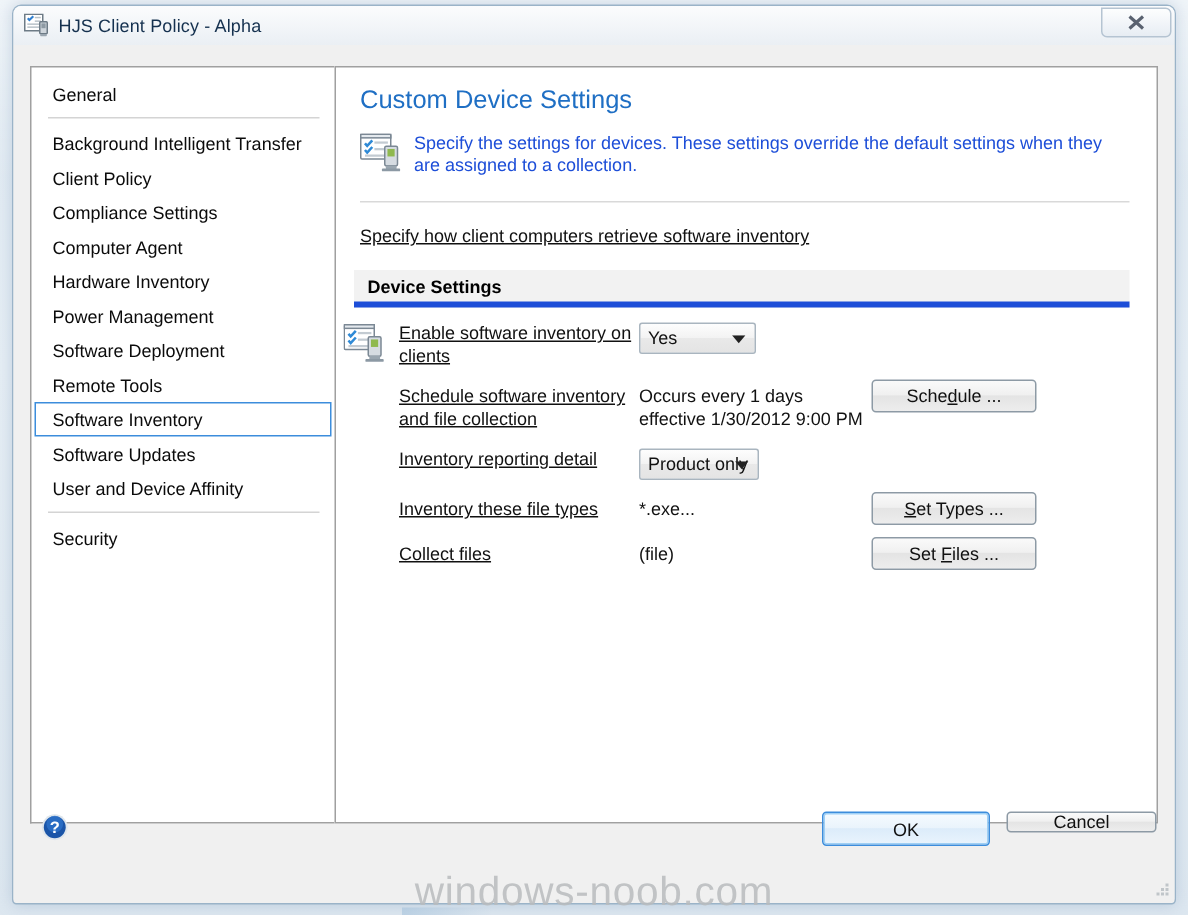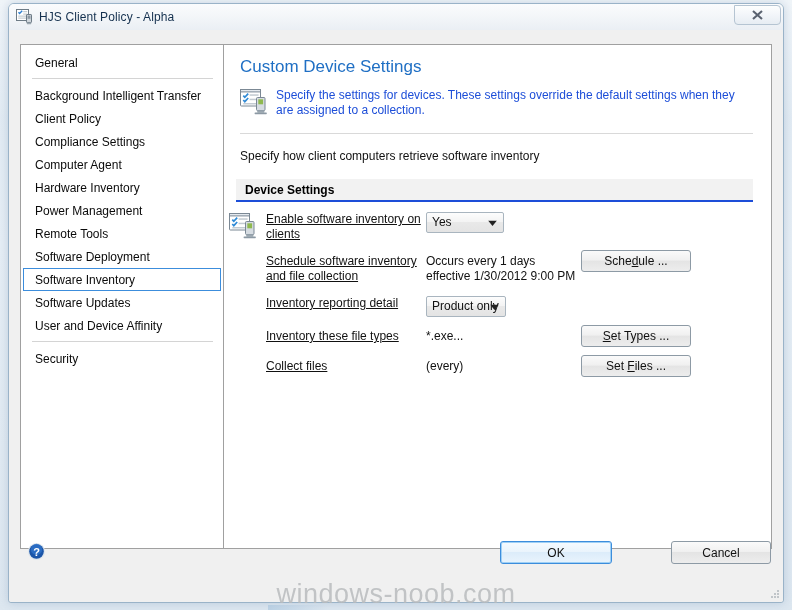"Specify how client computers retrieve" #panel-subtitle { text-decoration: none -> underline }
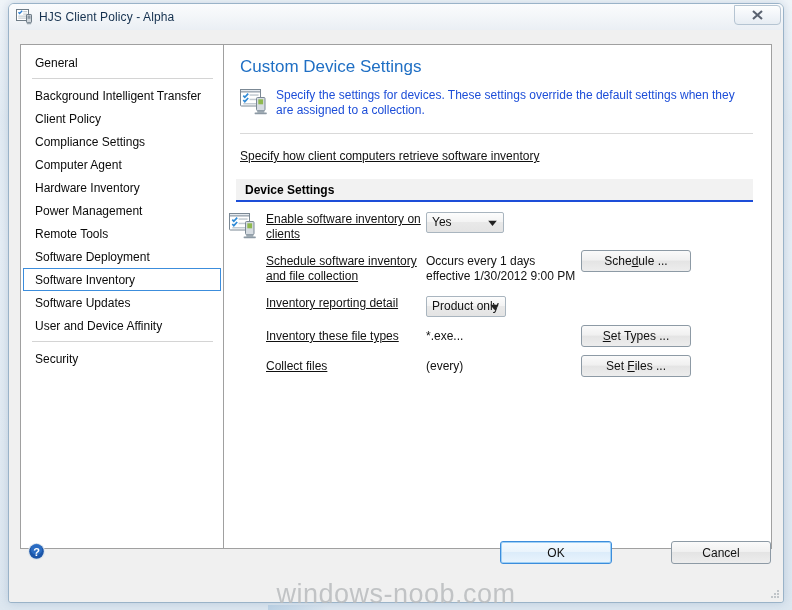"Device Settings" #section-band { border-bottom: 2px solid #1d4ed8 -> 4px solid #1d4ed8 }
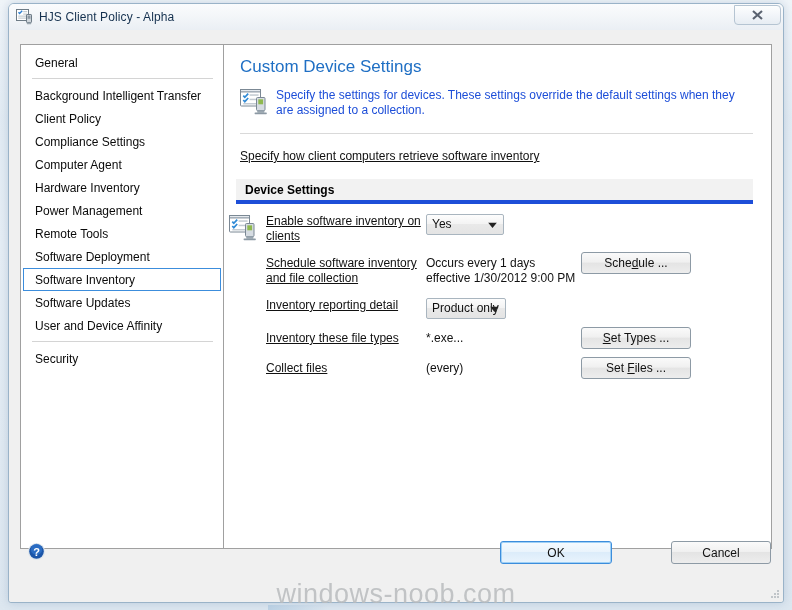"Remote Tools" div.nav-item { order: before "Software Deployment" -> after "Software Deployment" }
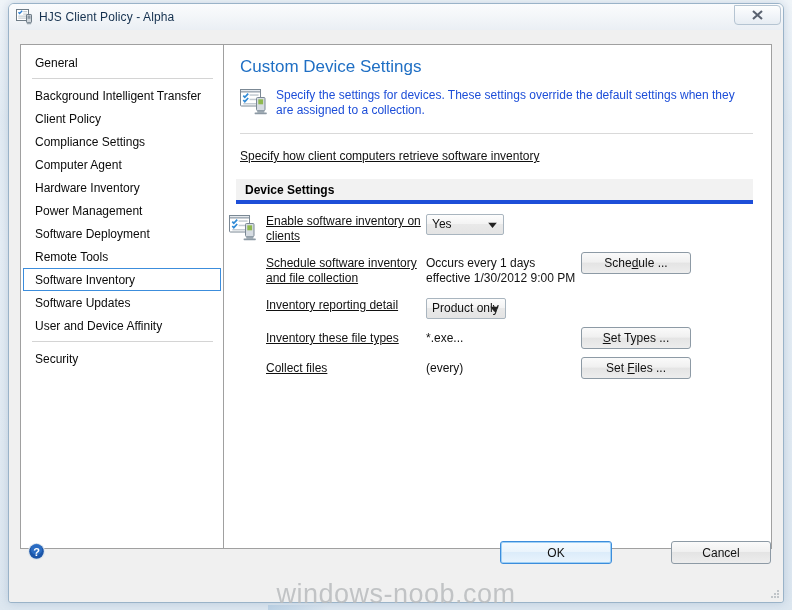"(every)" div.srow-value { text: every -> file }
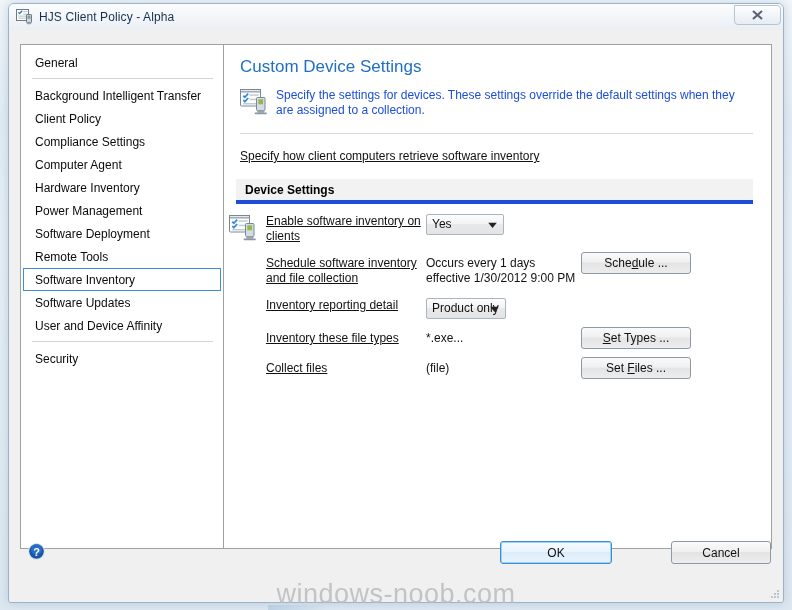"Cancel" #cancel-button { height: 23px -> 14px; margin-left: 48px -> none }
